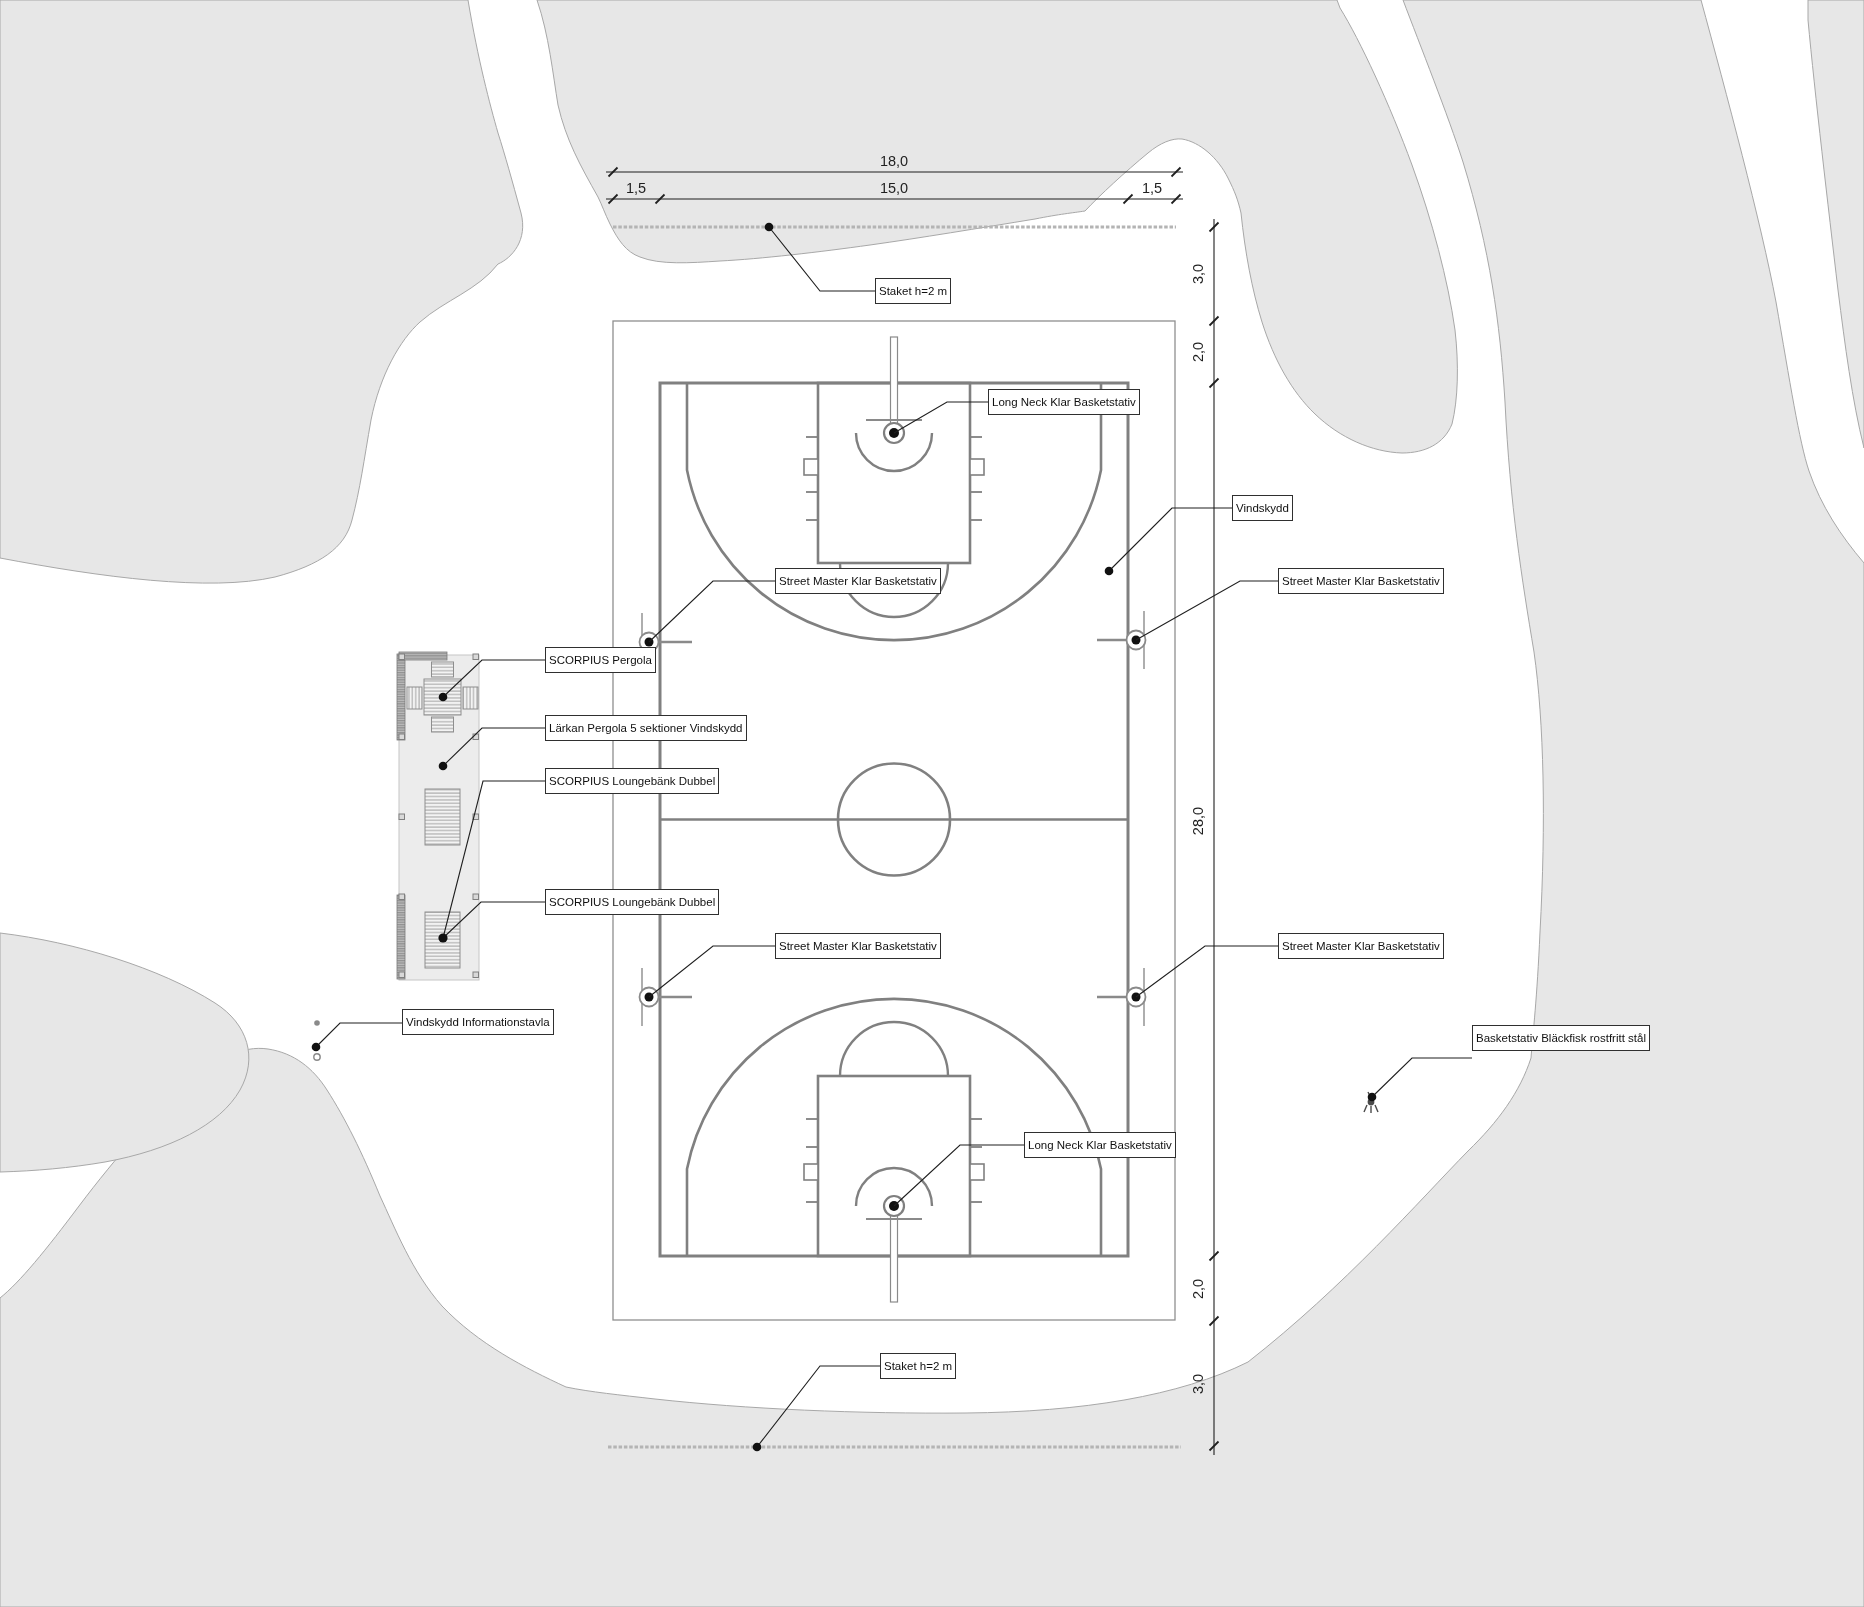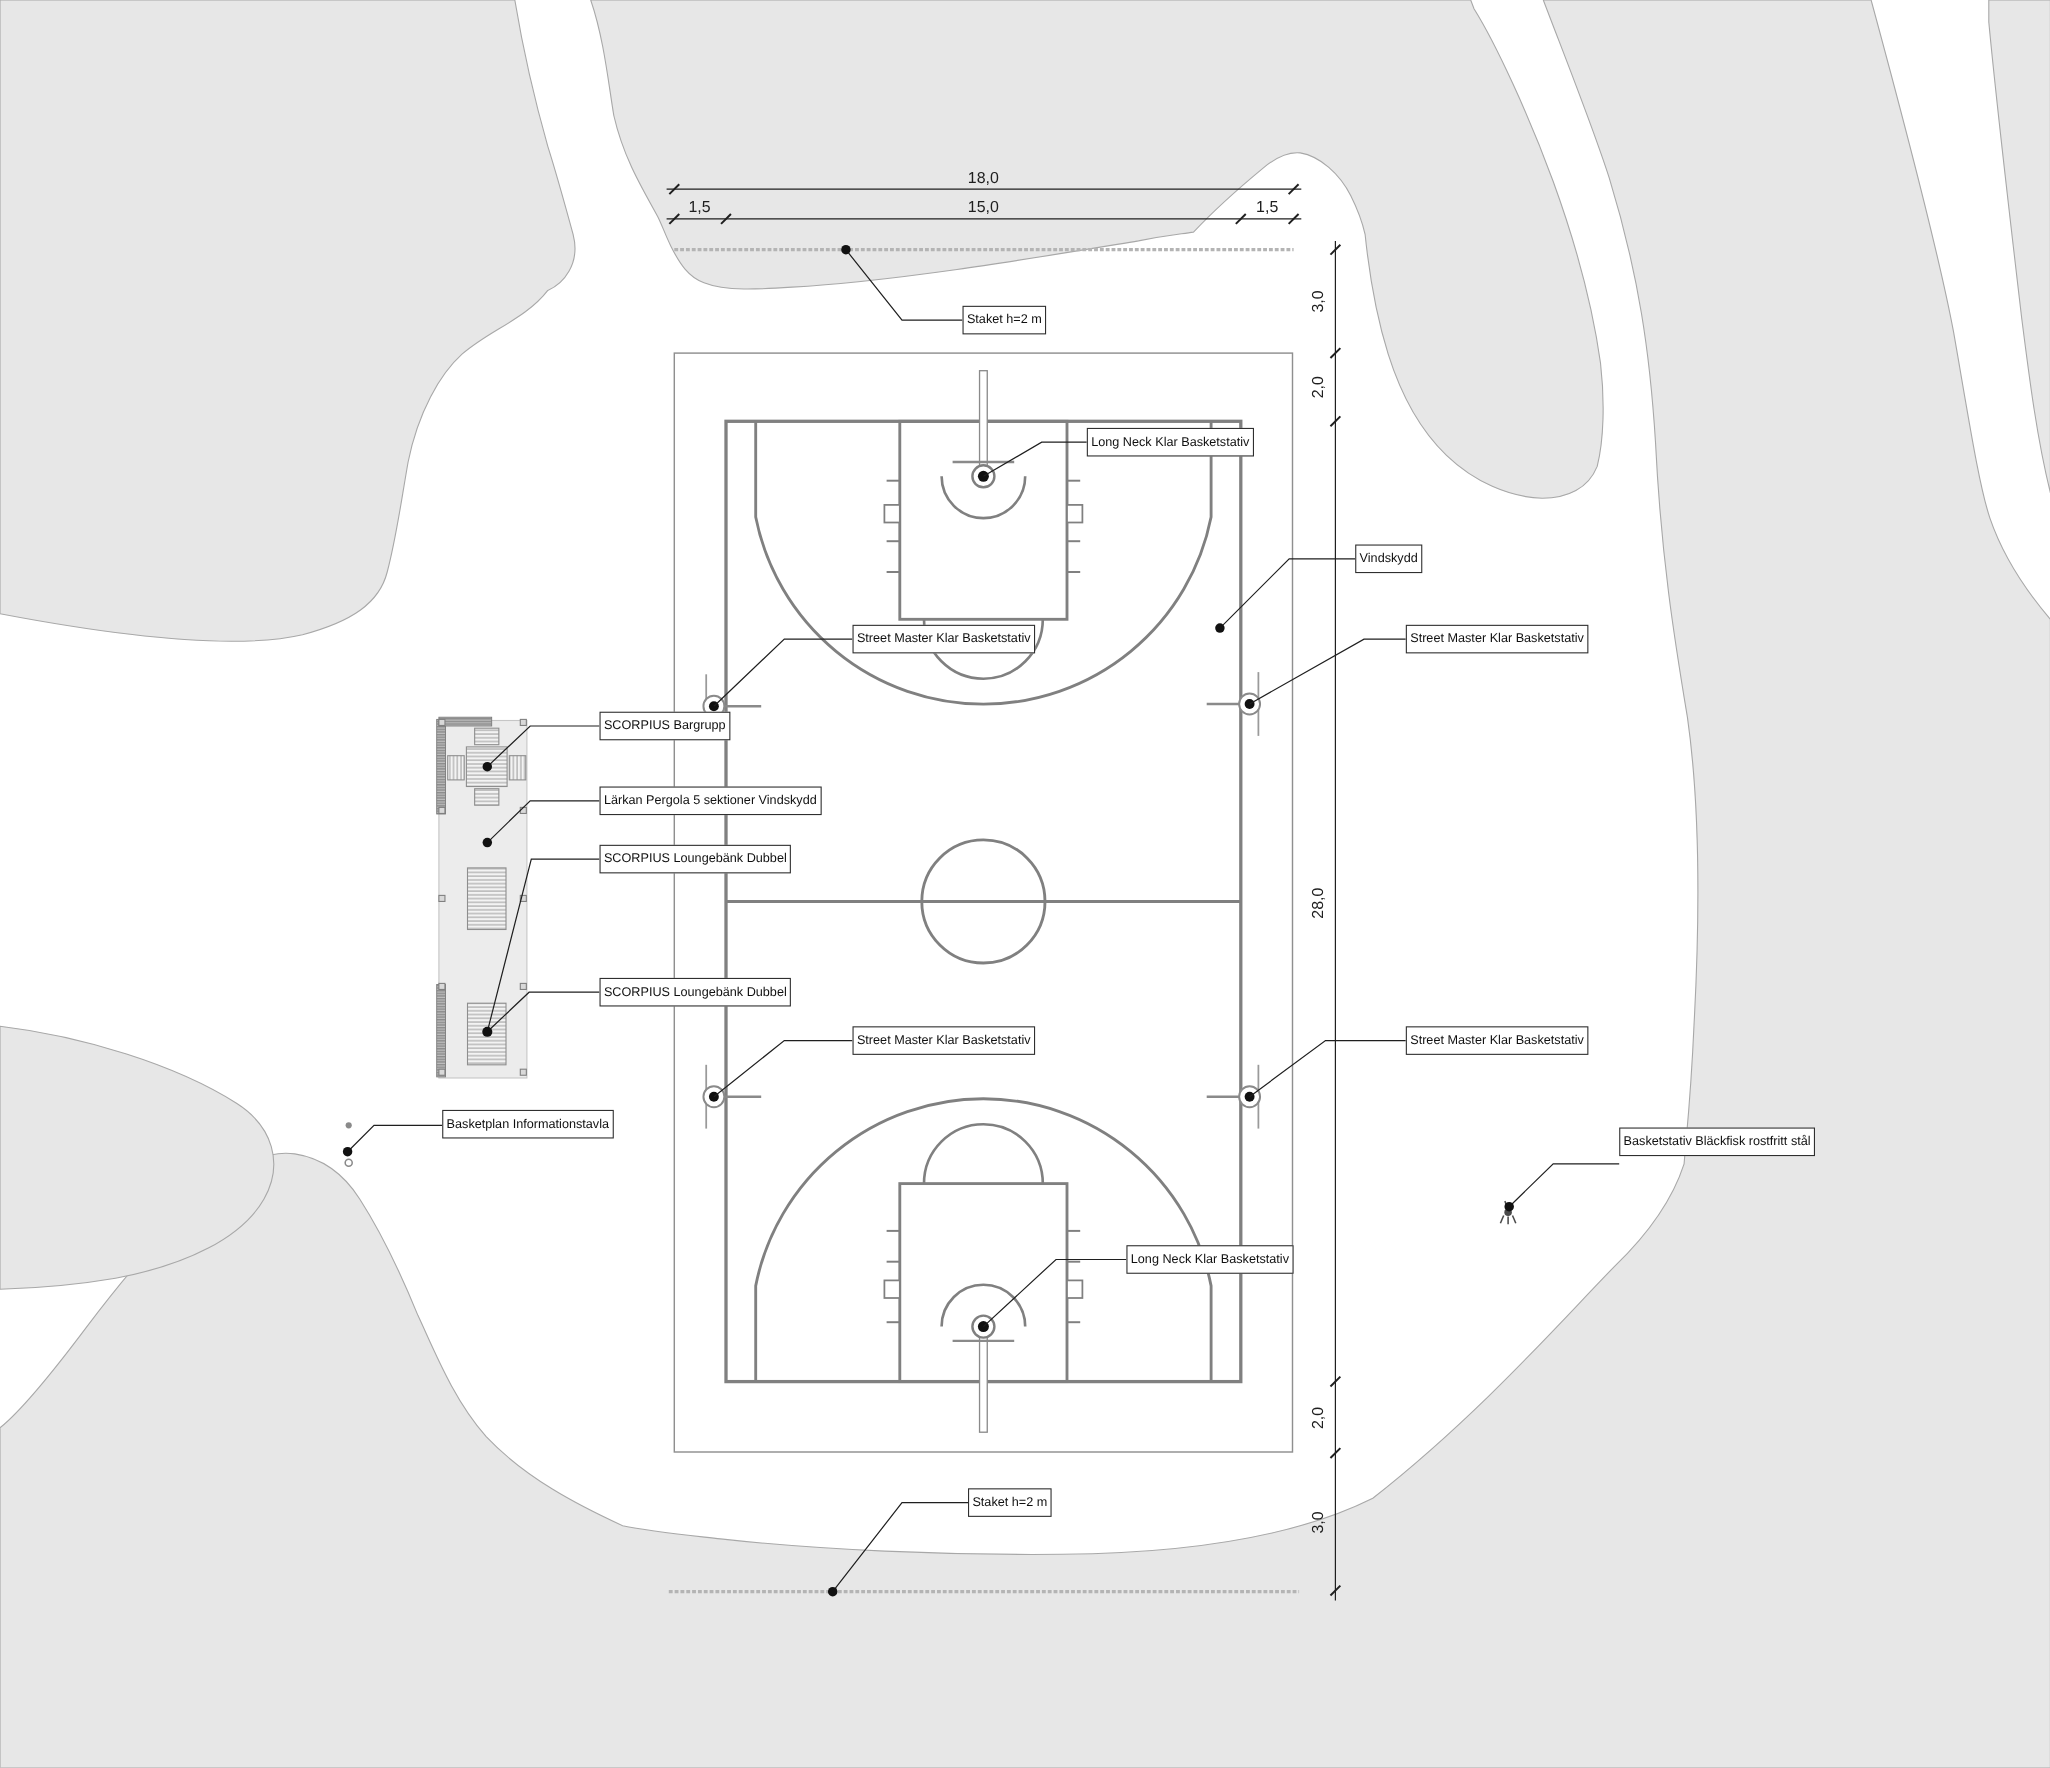"SCORPIUS Bargrupp" div.lbl { text: Bargrupp -> Pergola }
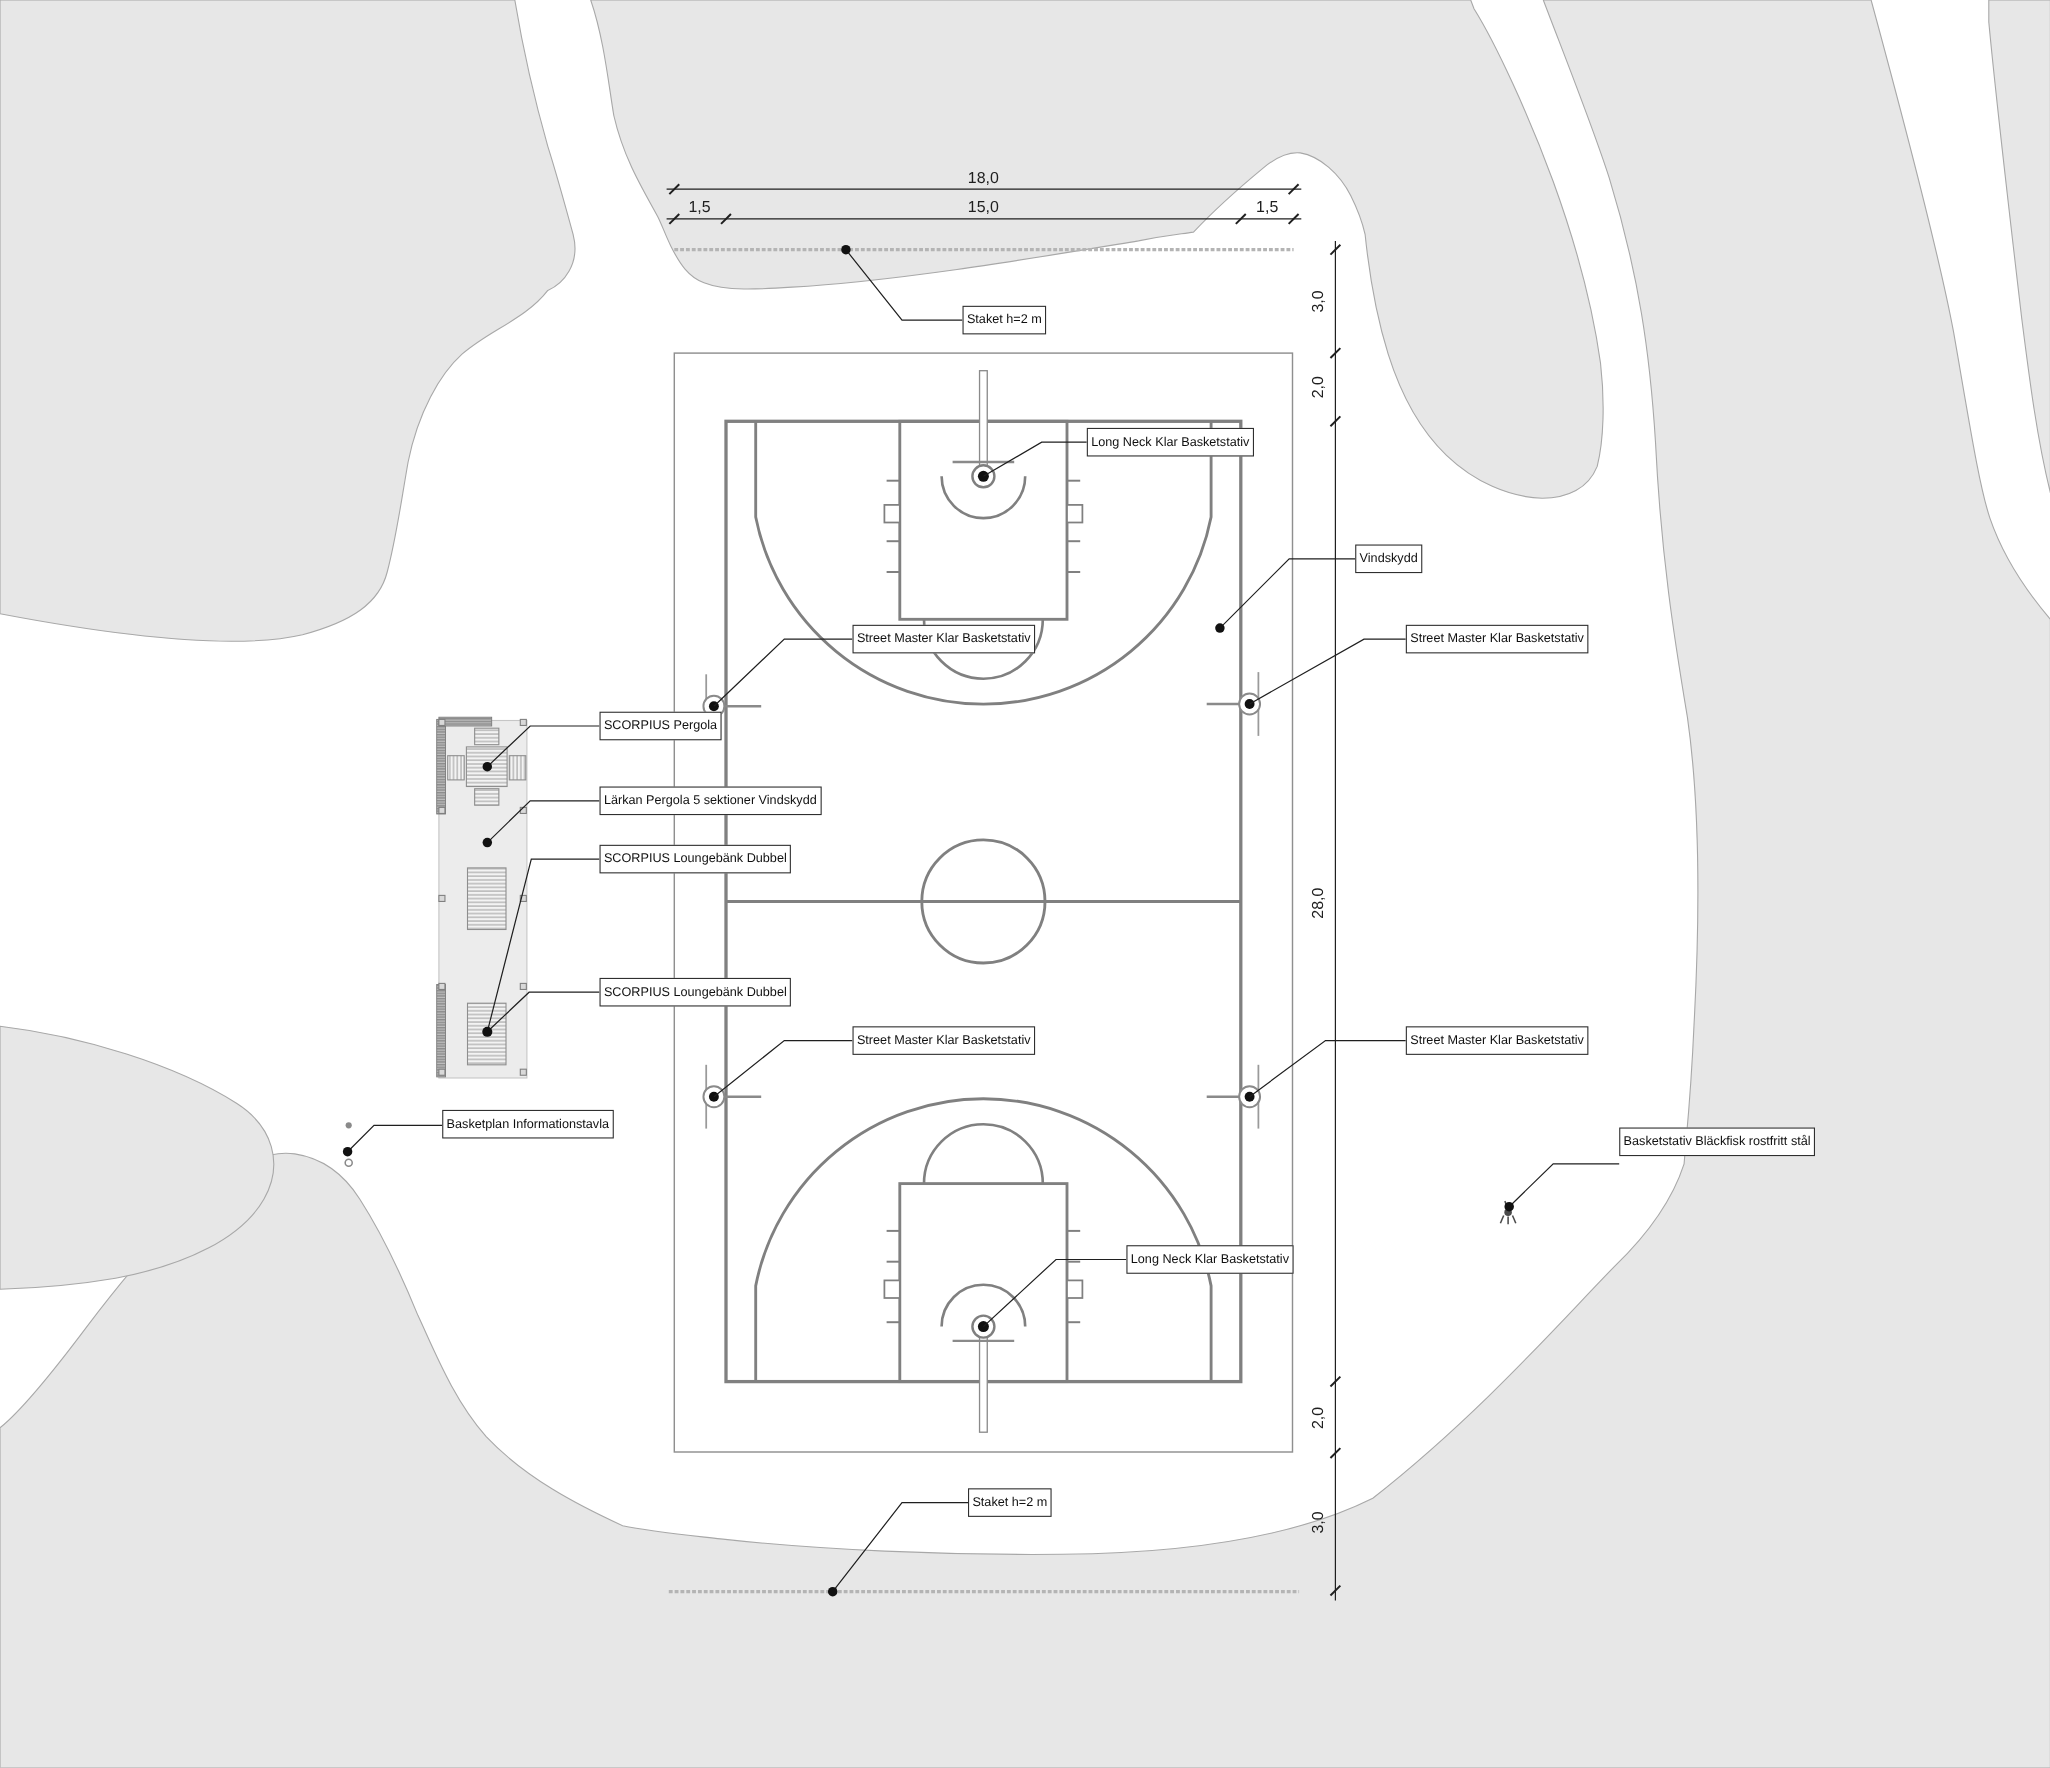"Basketplan Informationstavla" div.lbl { text: Basketplan -> Vindskydd }
